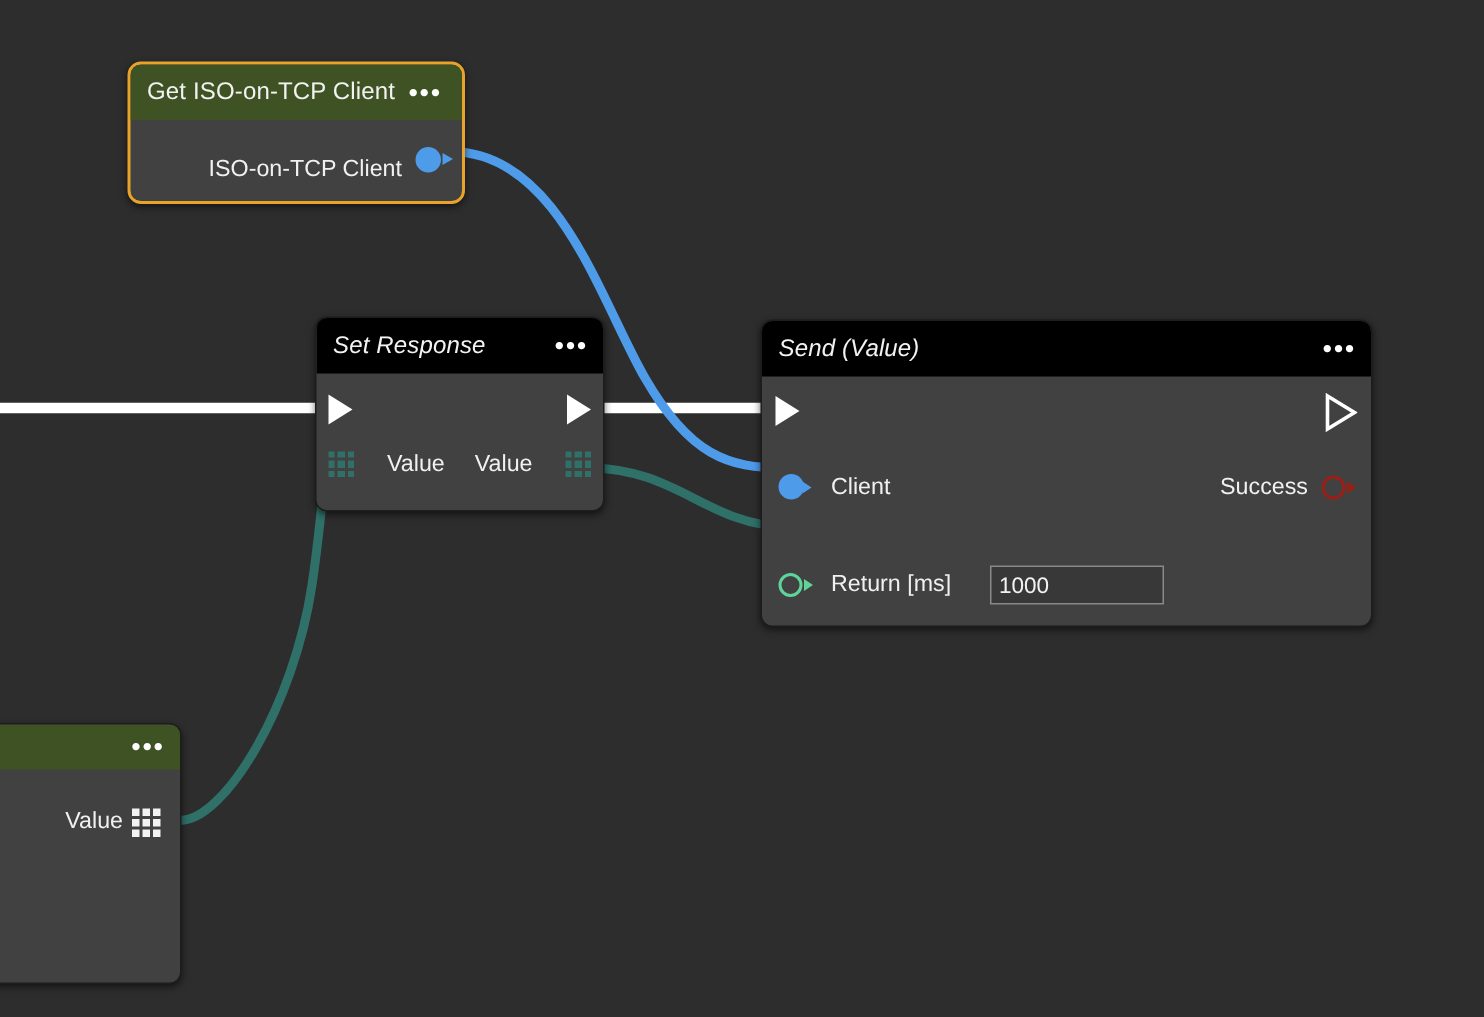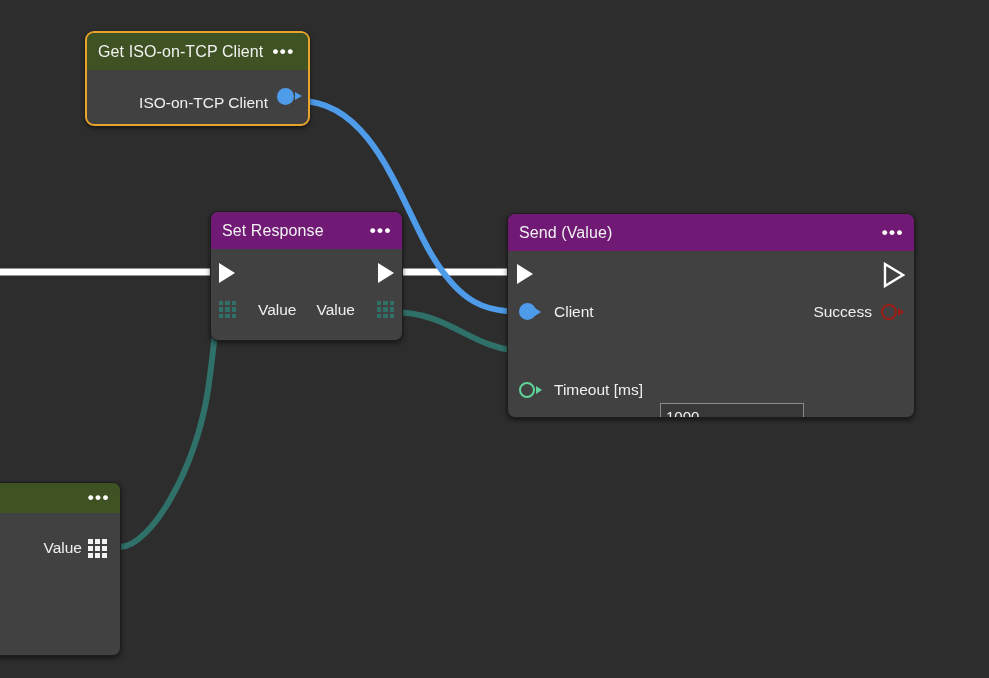"Get ISO-on-TCP Client" div.node { top: 31px -> 41px }
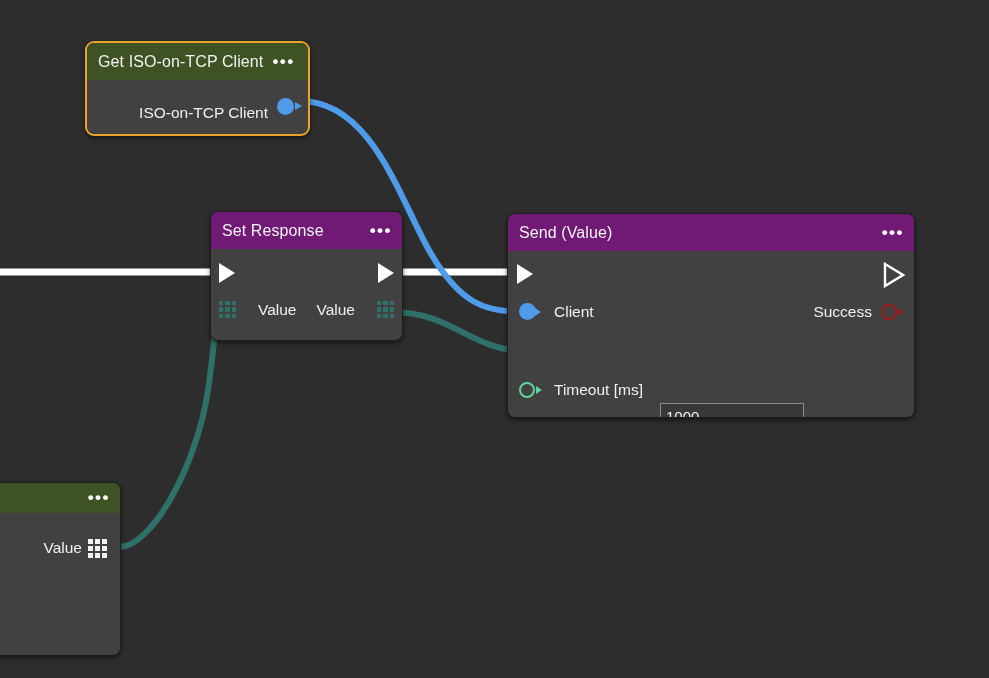"Set Response" .node-header.blue { background: #701a75 -> #000000; font-style: none -> italic }
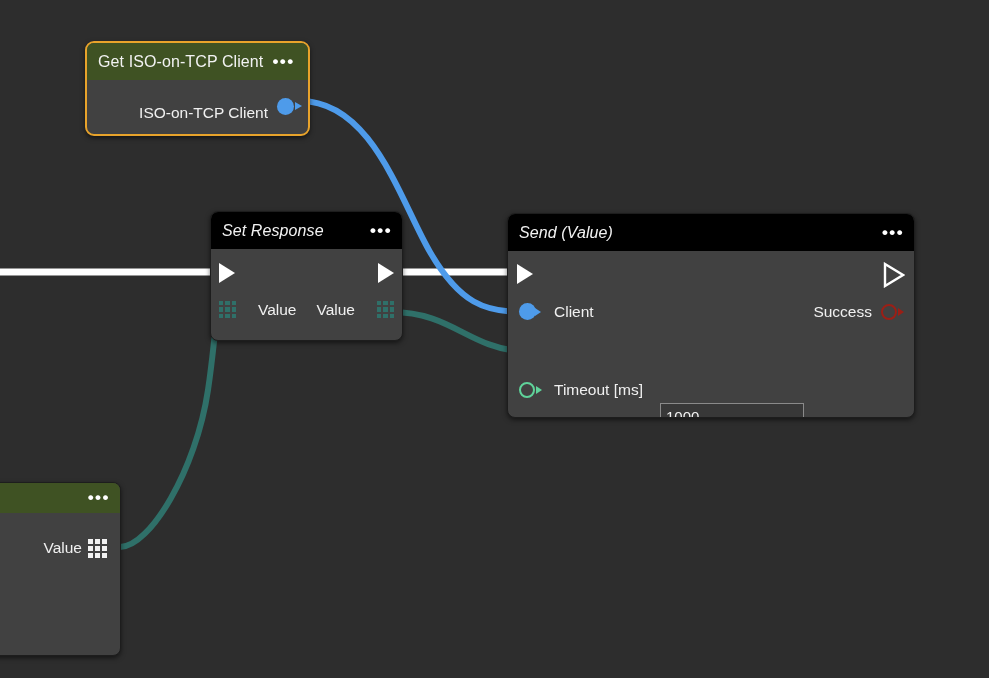"Client" div.row { top: 48px -> 61px }
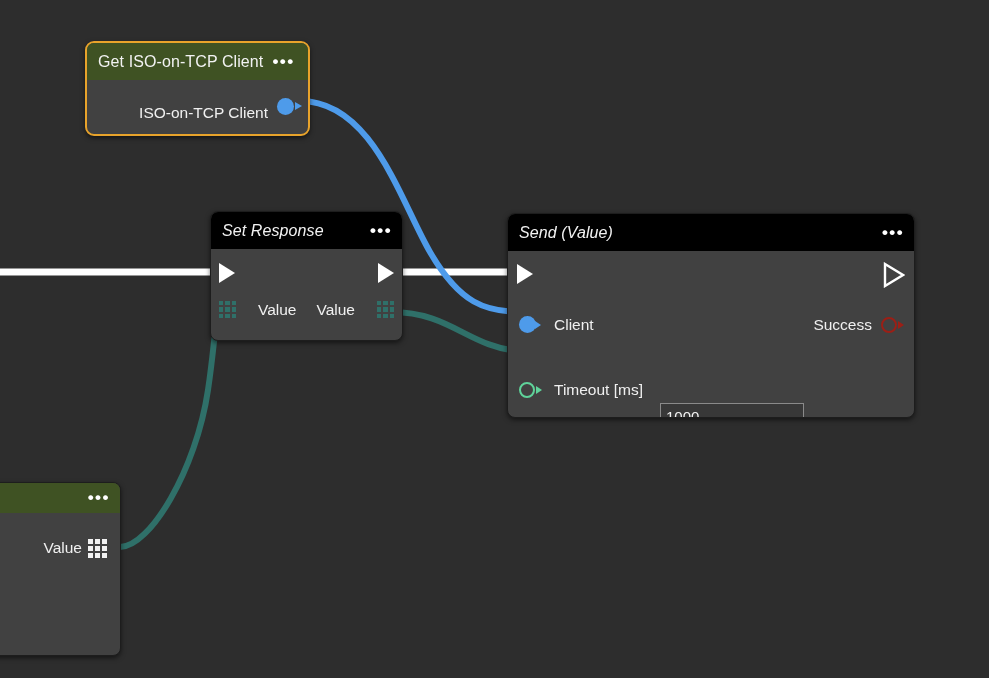"Timeout [ms]" span.label { text: Timeout -> Return }
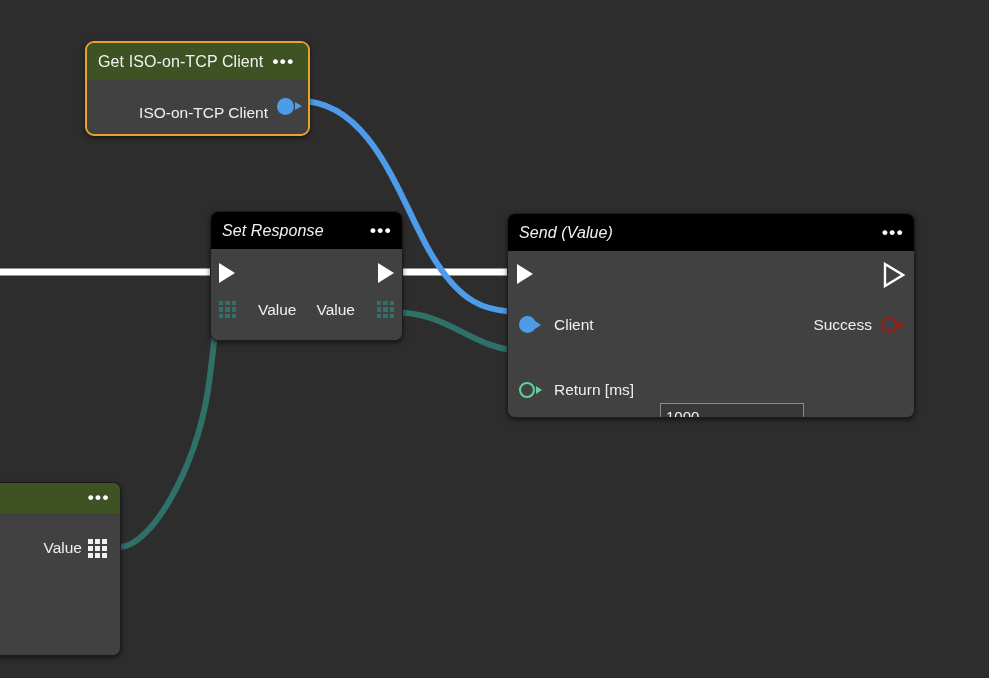"1000" input.value-field { margin-top: 26px -> none; width: 144px -> 116px }
